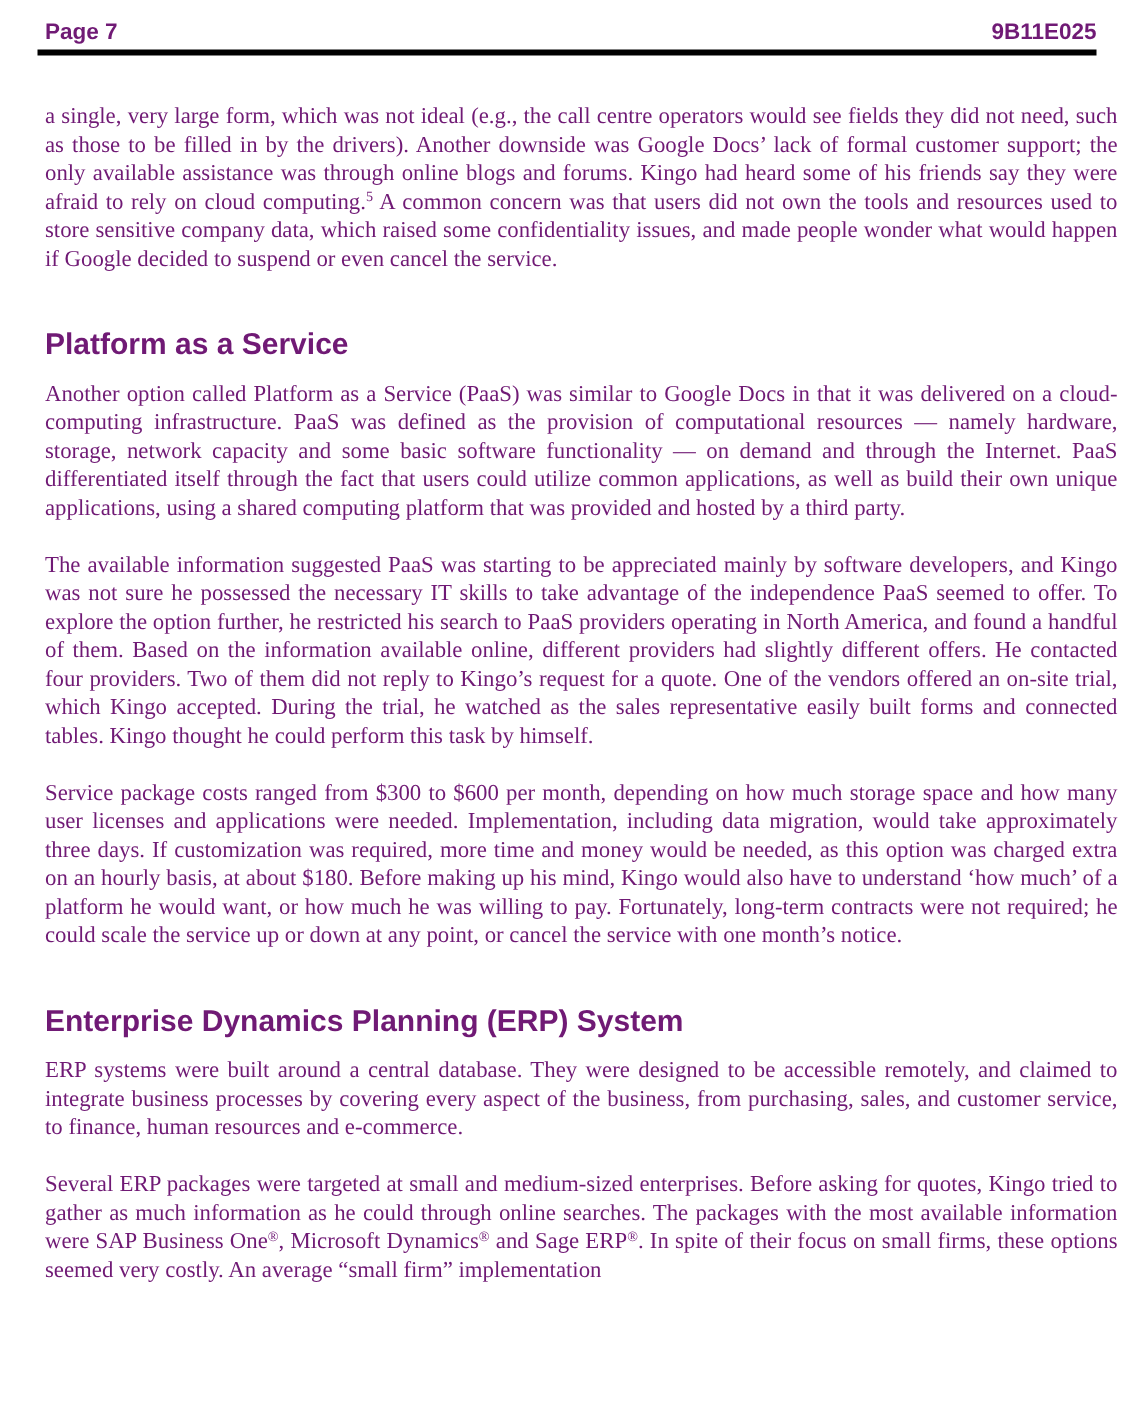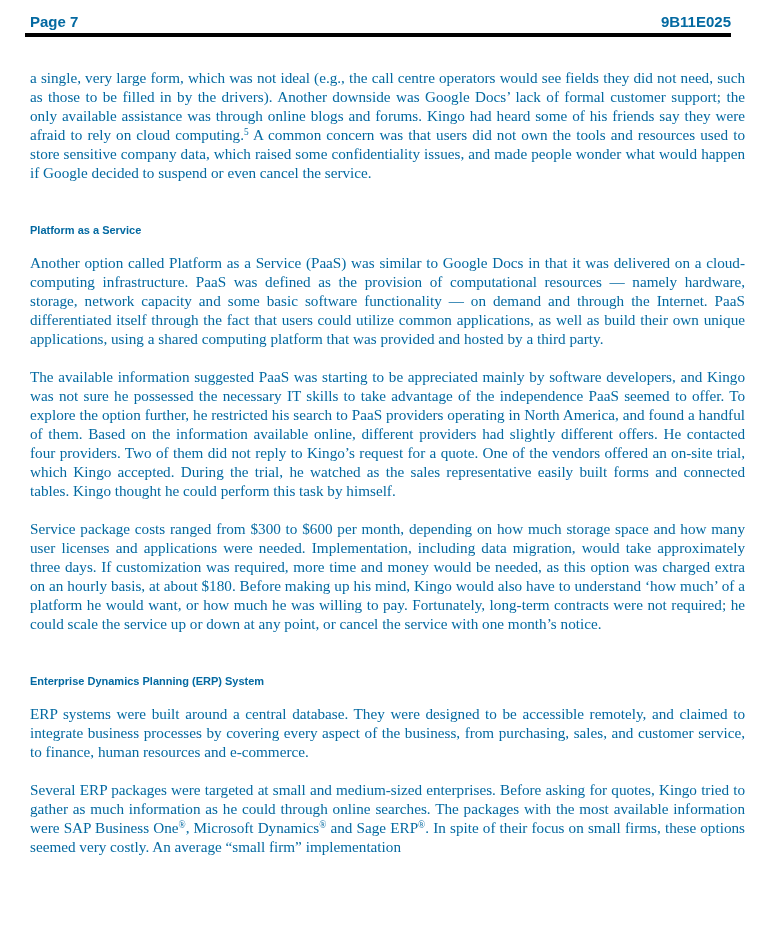"Page 7" .page { color: #0369a1 -> #701a75 }
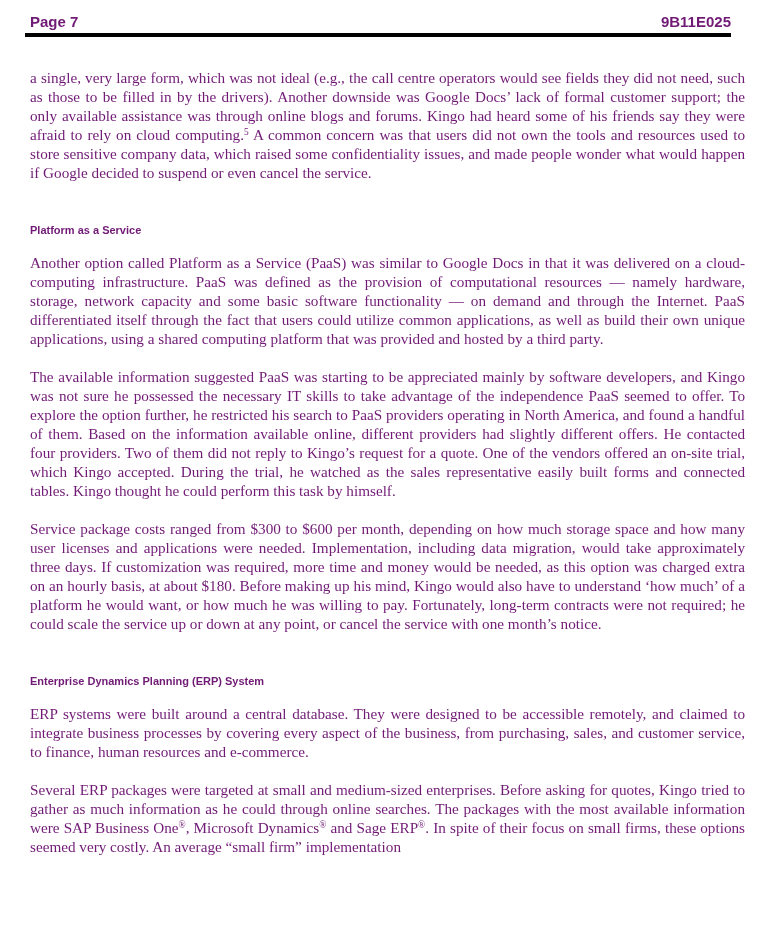"Platform as a Service" .content h2 { font-size: 11px -> 20px }
